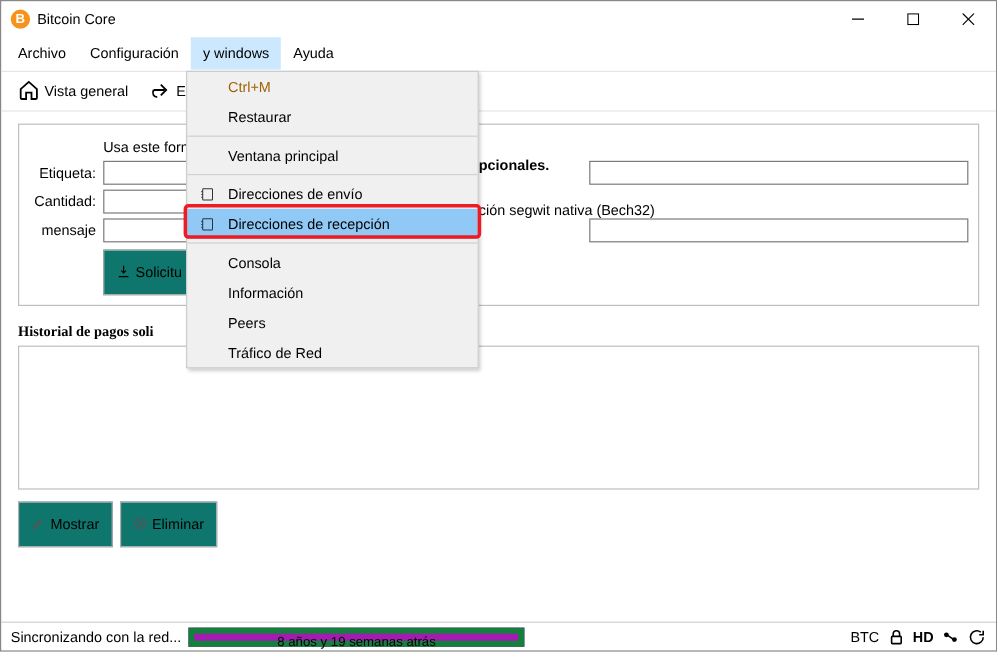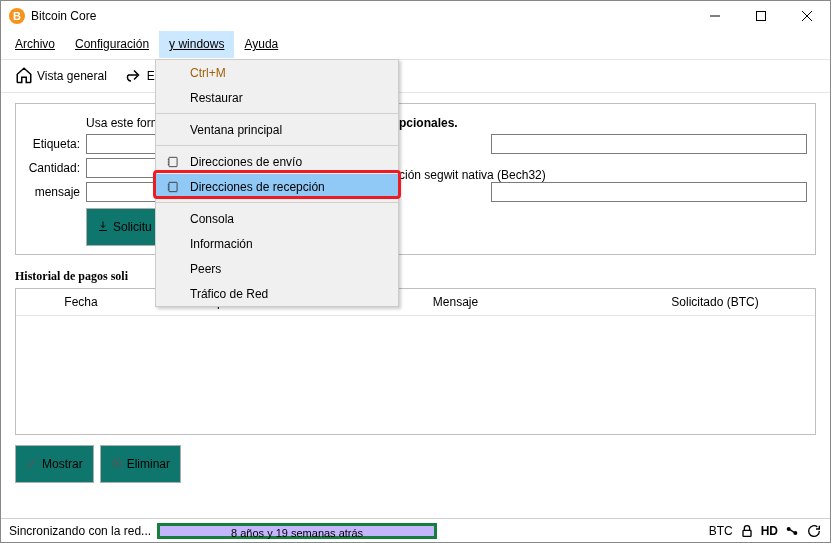"Archivo" .menuitem { text-decoration: underline -> none }
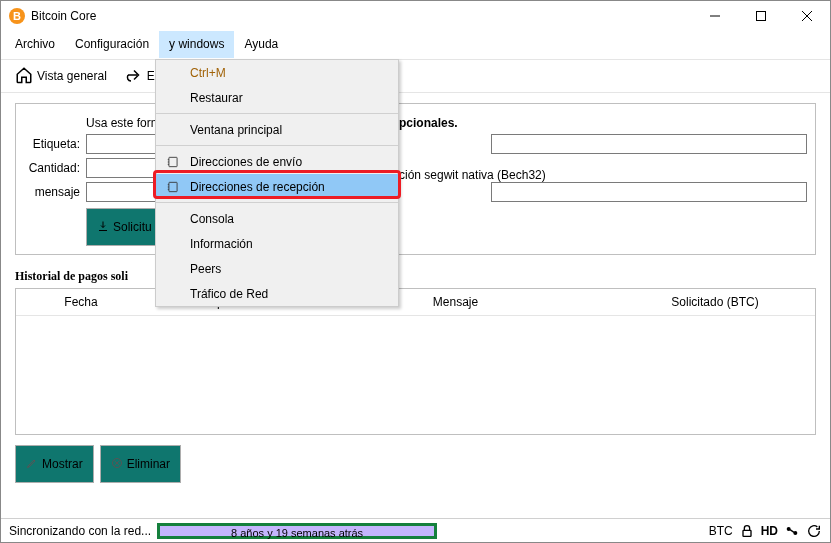"pcionales." .desc-partial { top: 115px -> 130px }
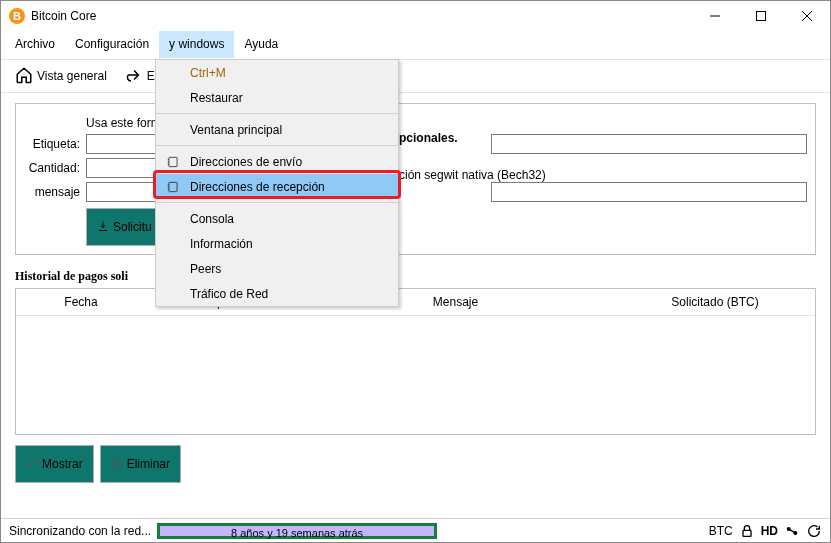"Fecha" div.thead { html: <div> <div>Fecha</div> <div>Etiqueta</div> <div>Mensaje</div> <div>Solicitado (BTC)</div> </div> -> none }
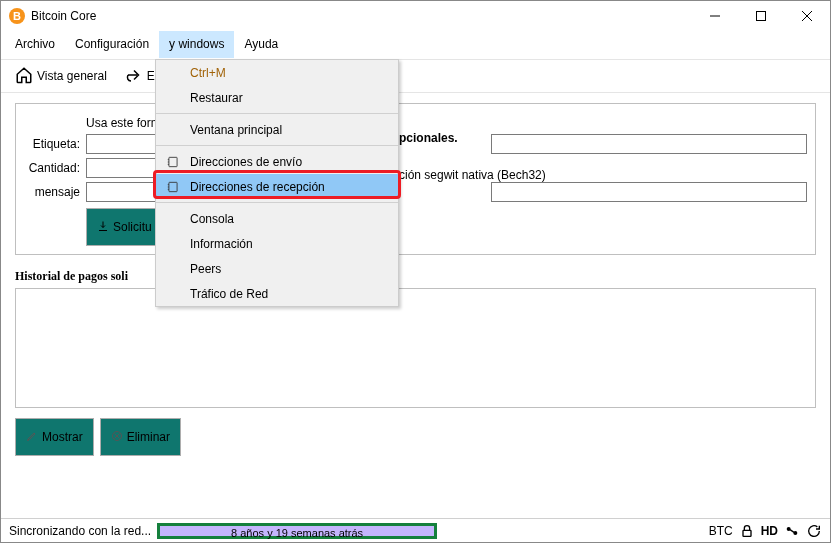"8 años y 19 semanas" .progress { background: #c4b5fd -> #a21caf; border: 3px solid #15803d -> 5px solid #15803d }
